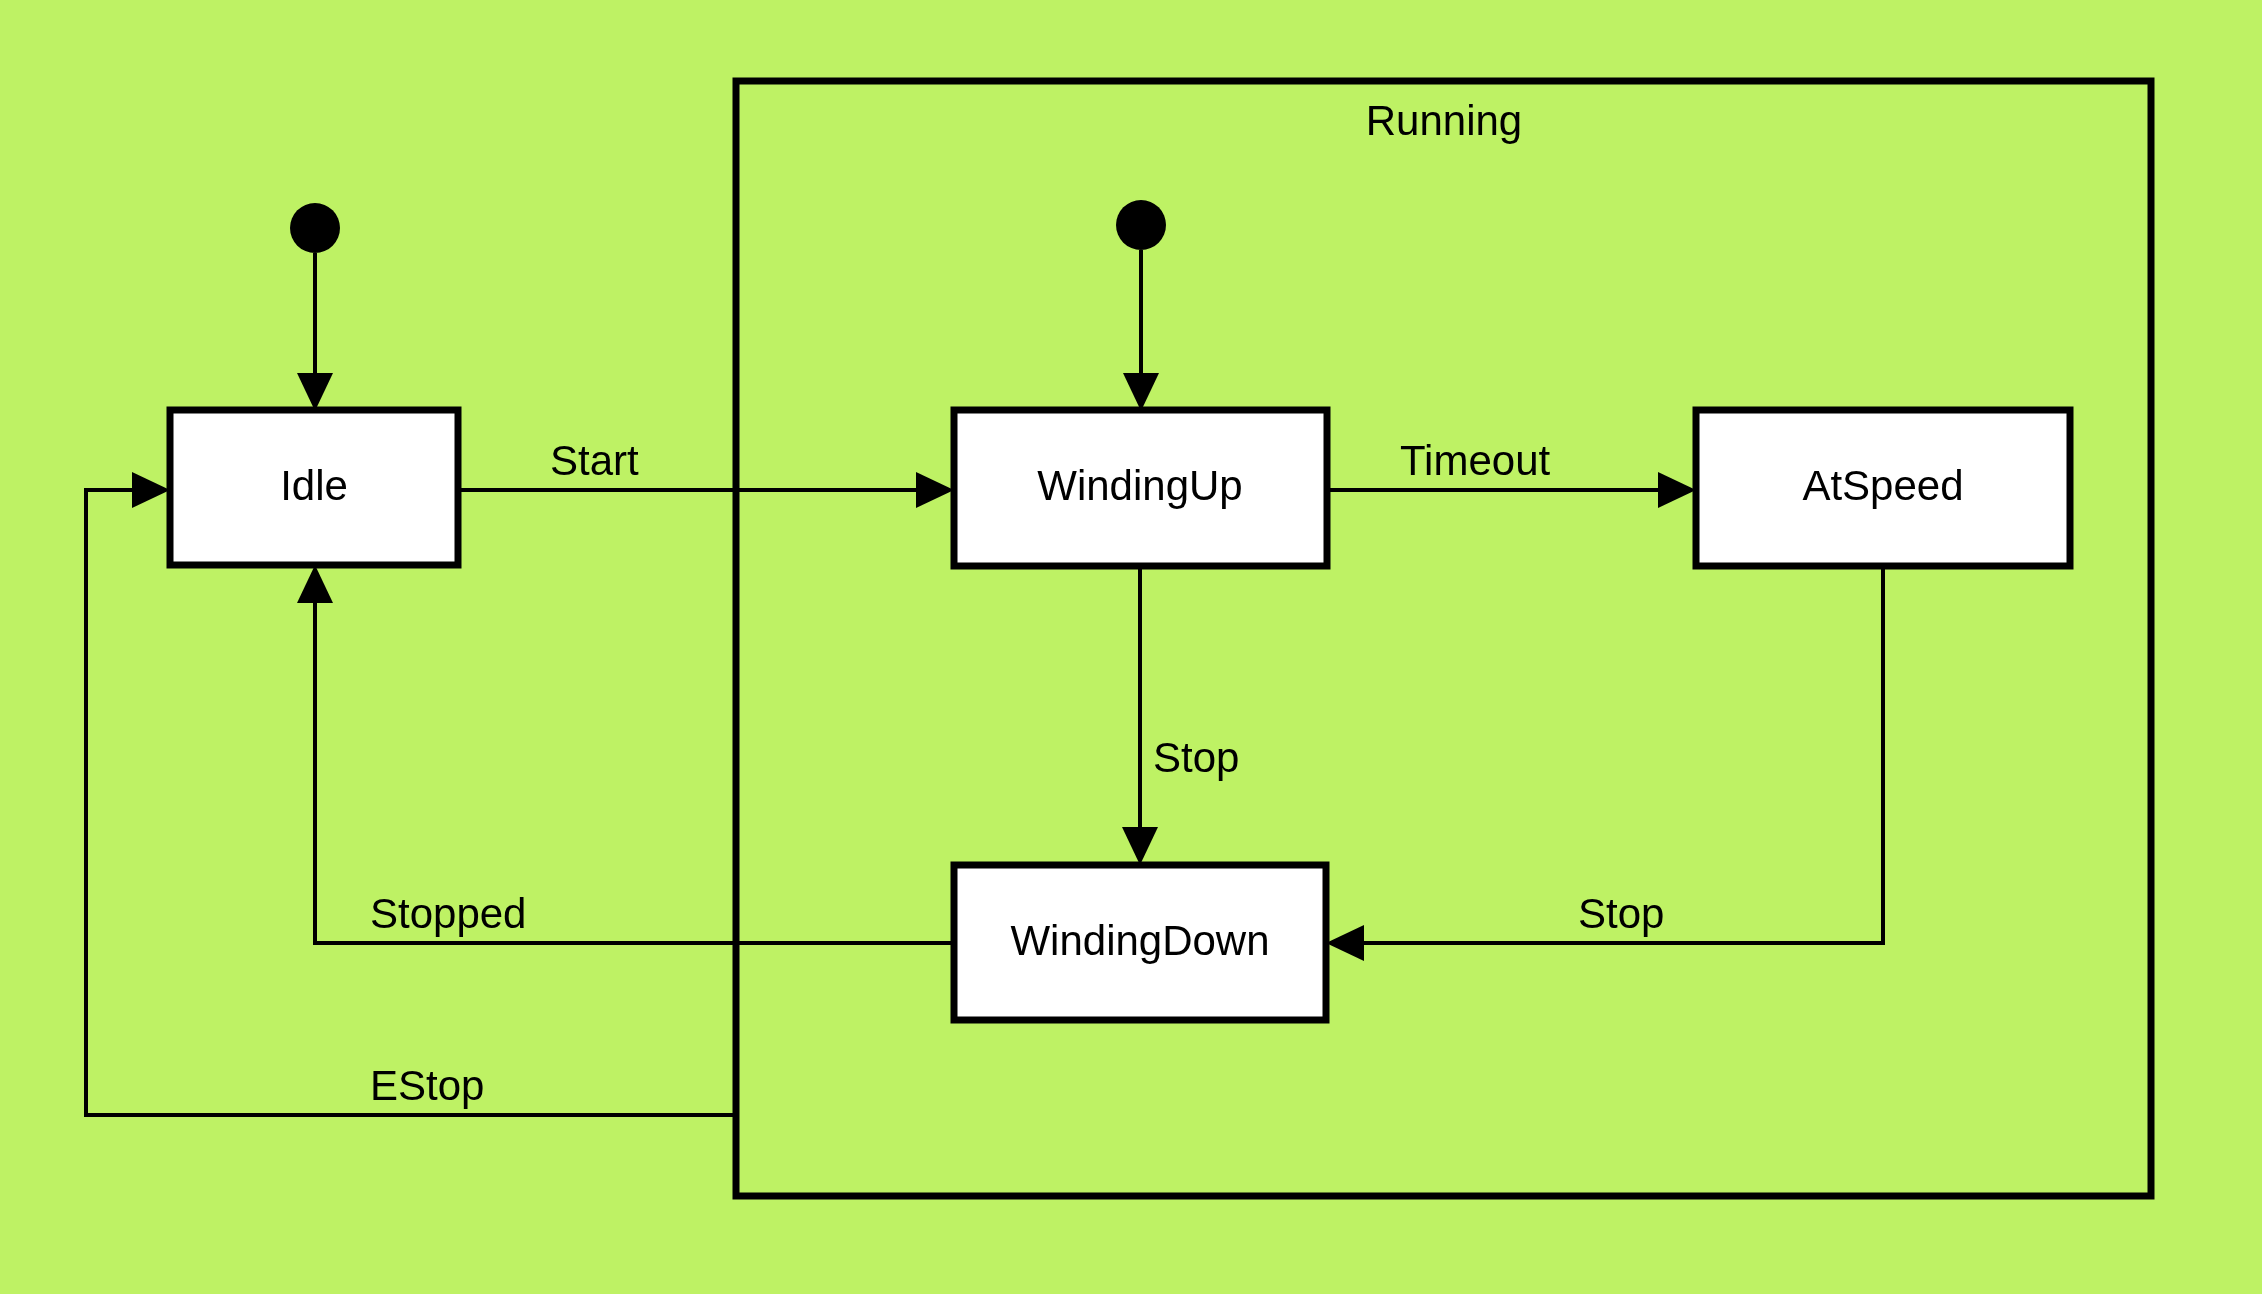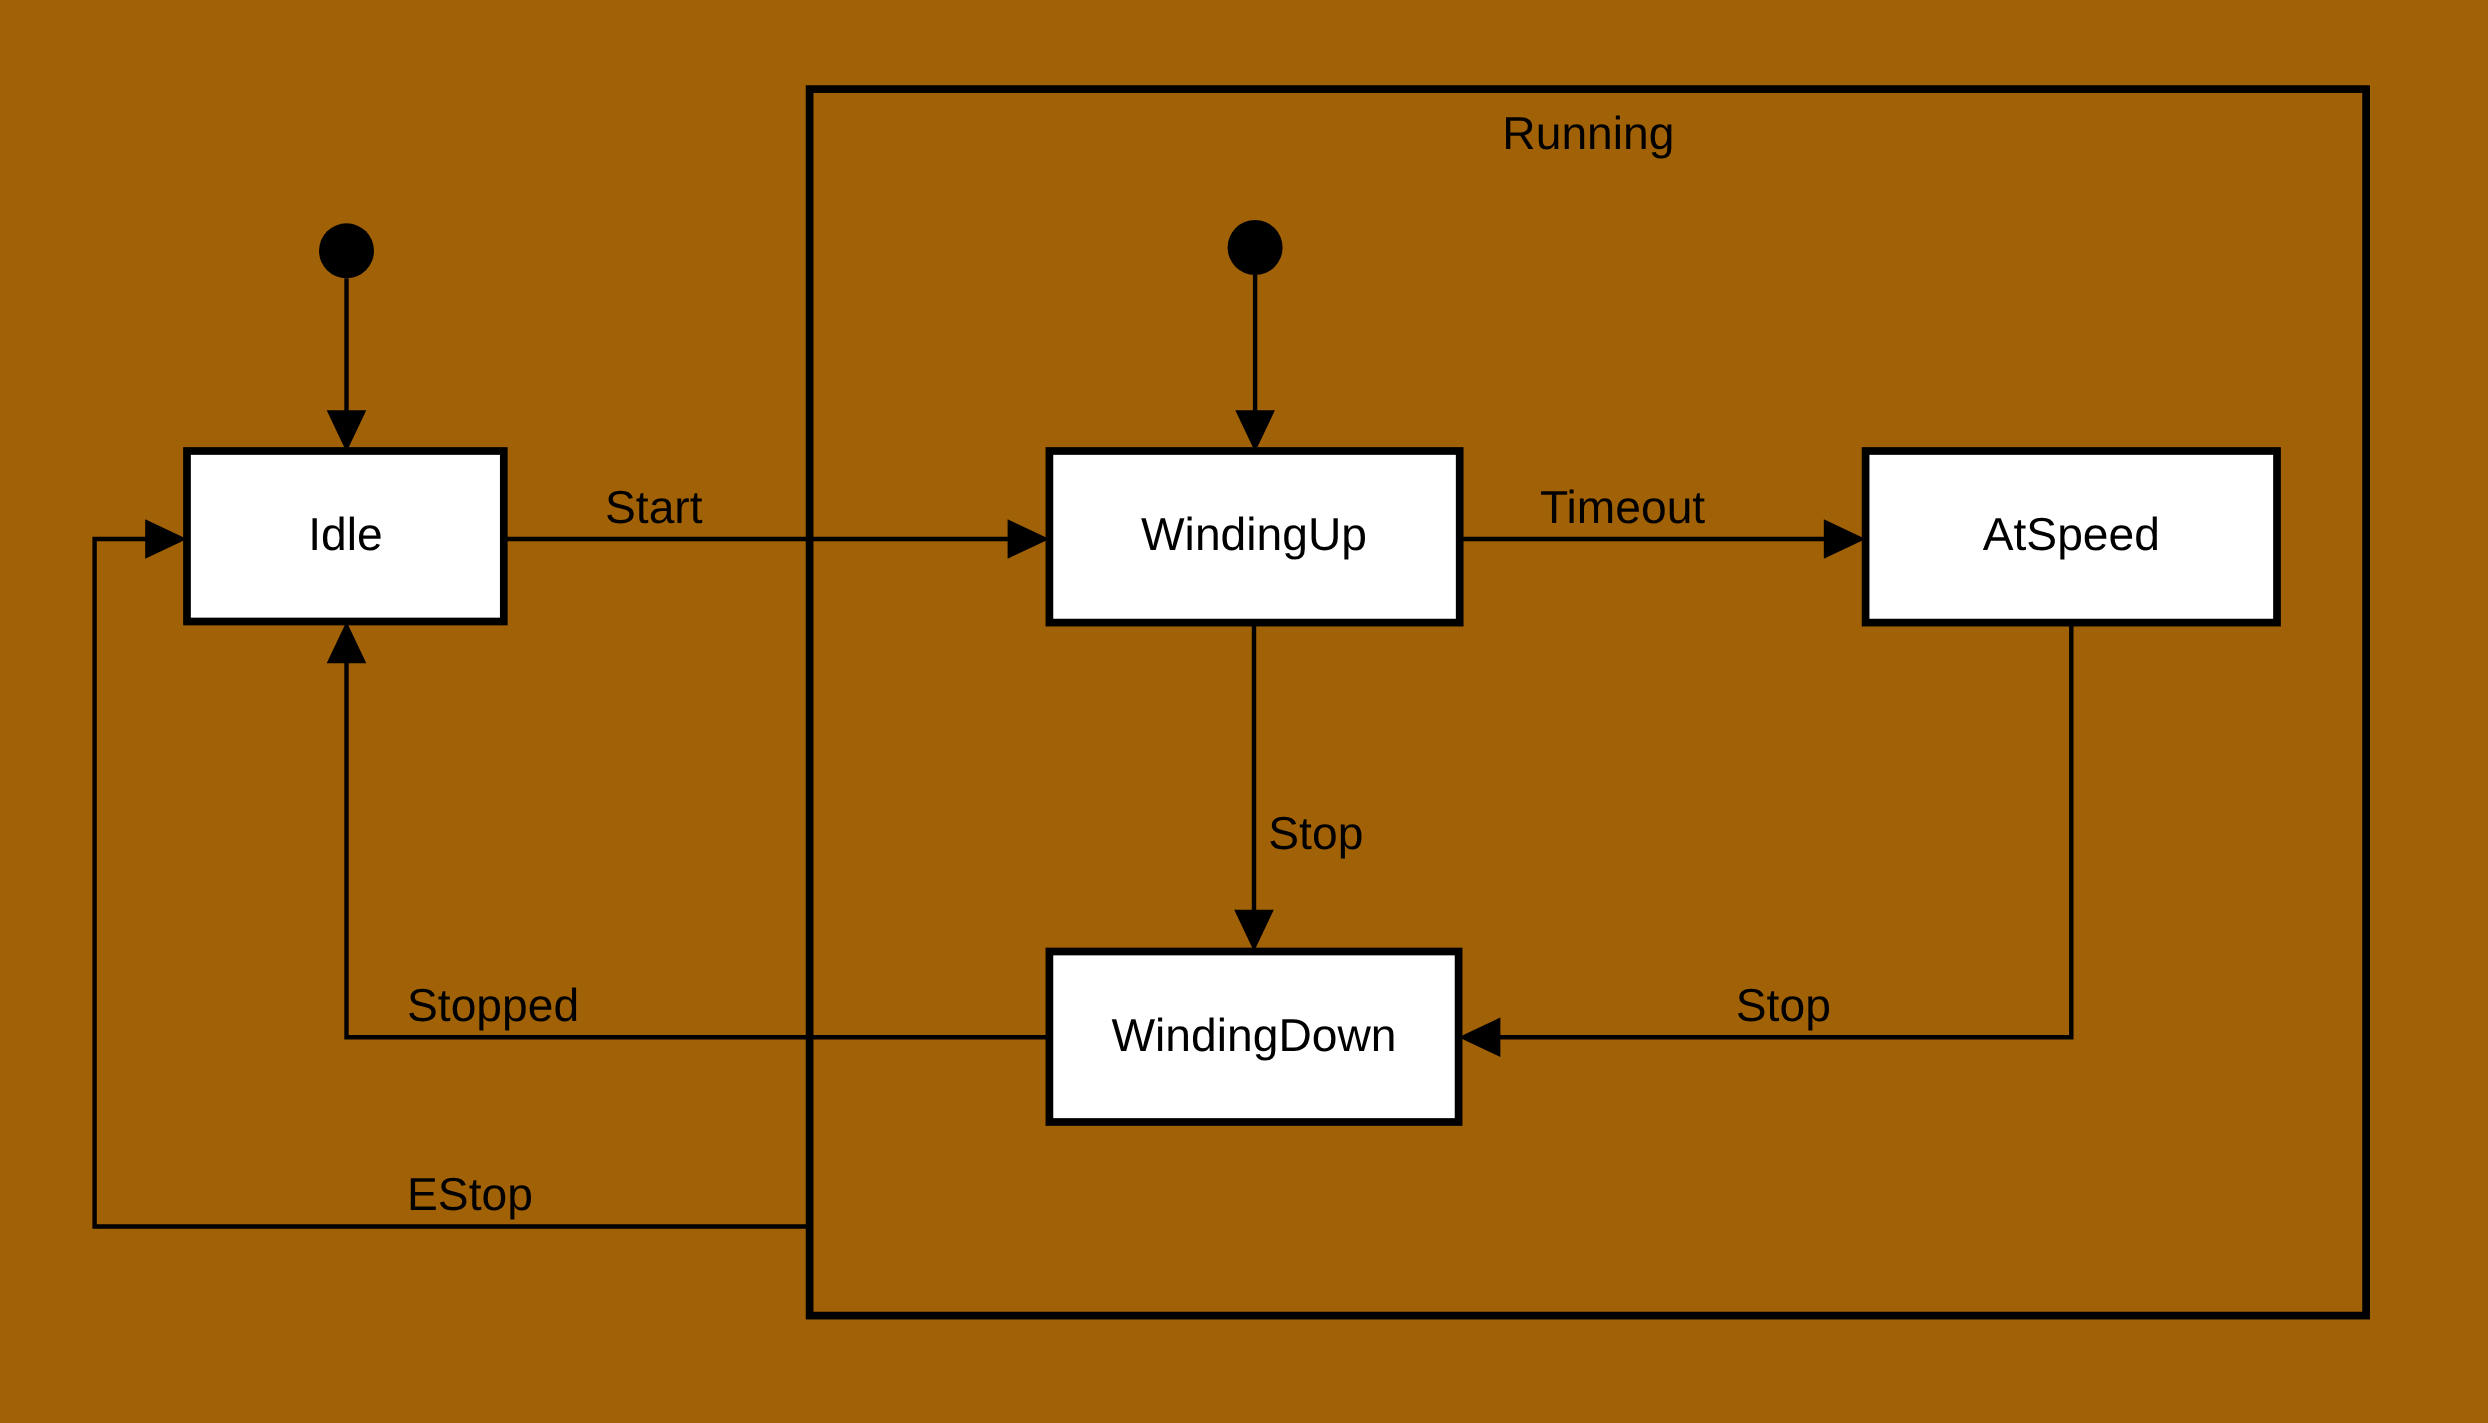"Running" #canvas { background: #a16207 -> #bef264 }
